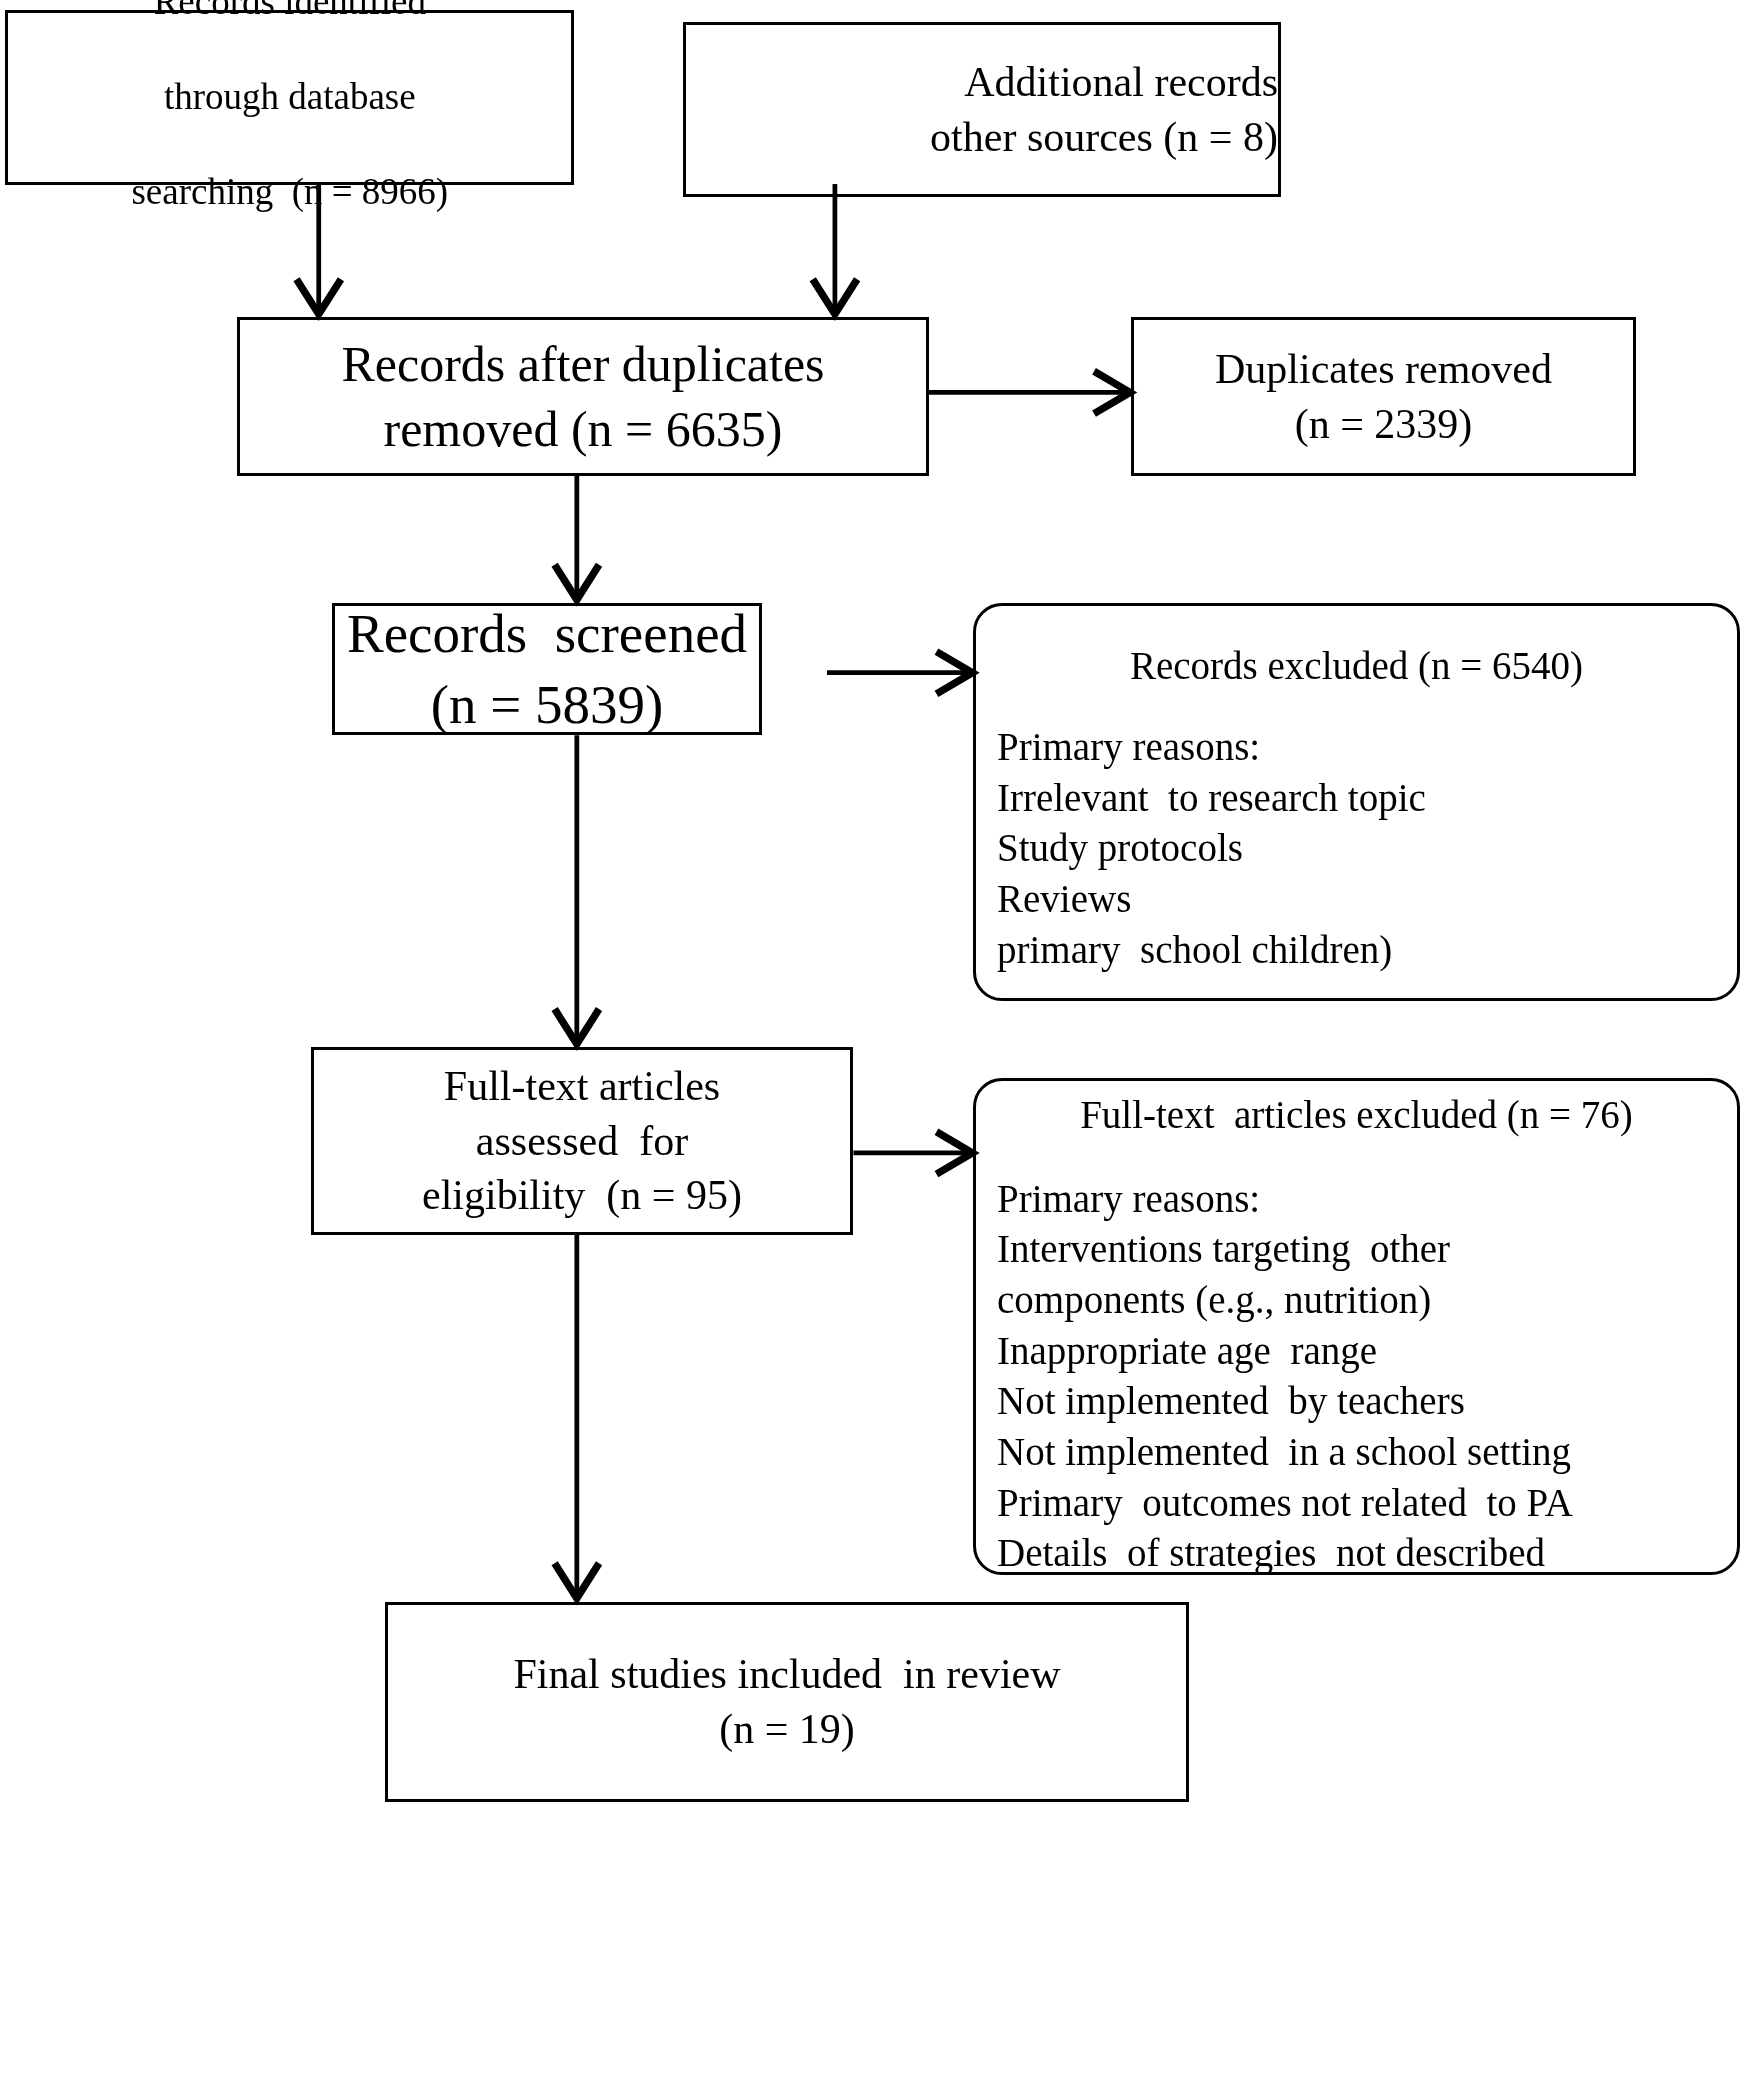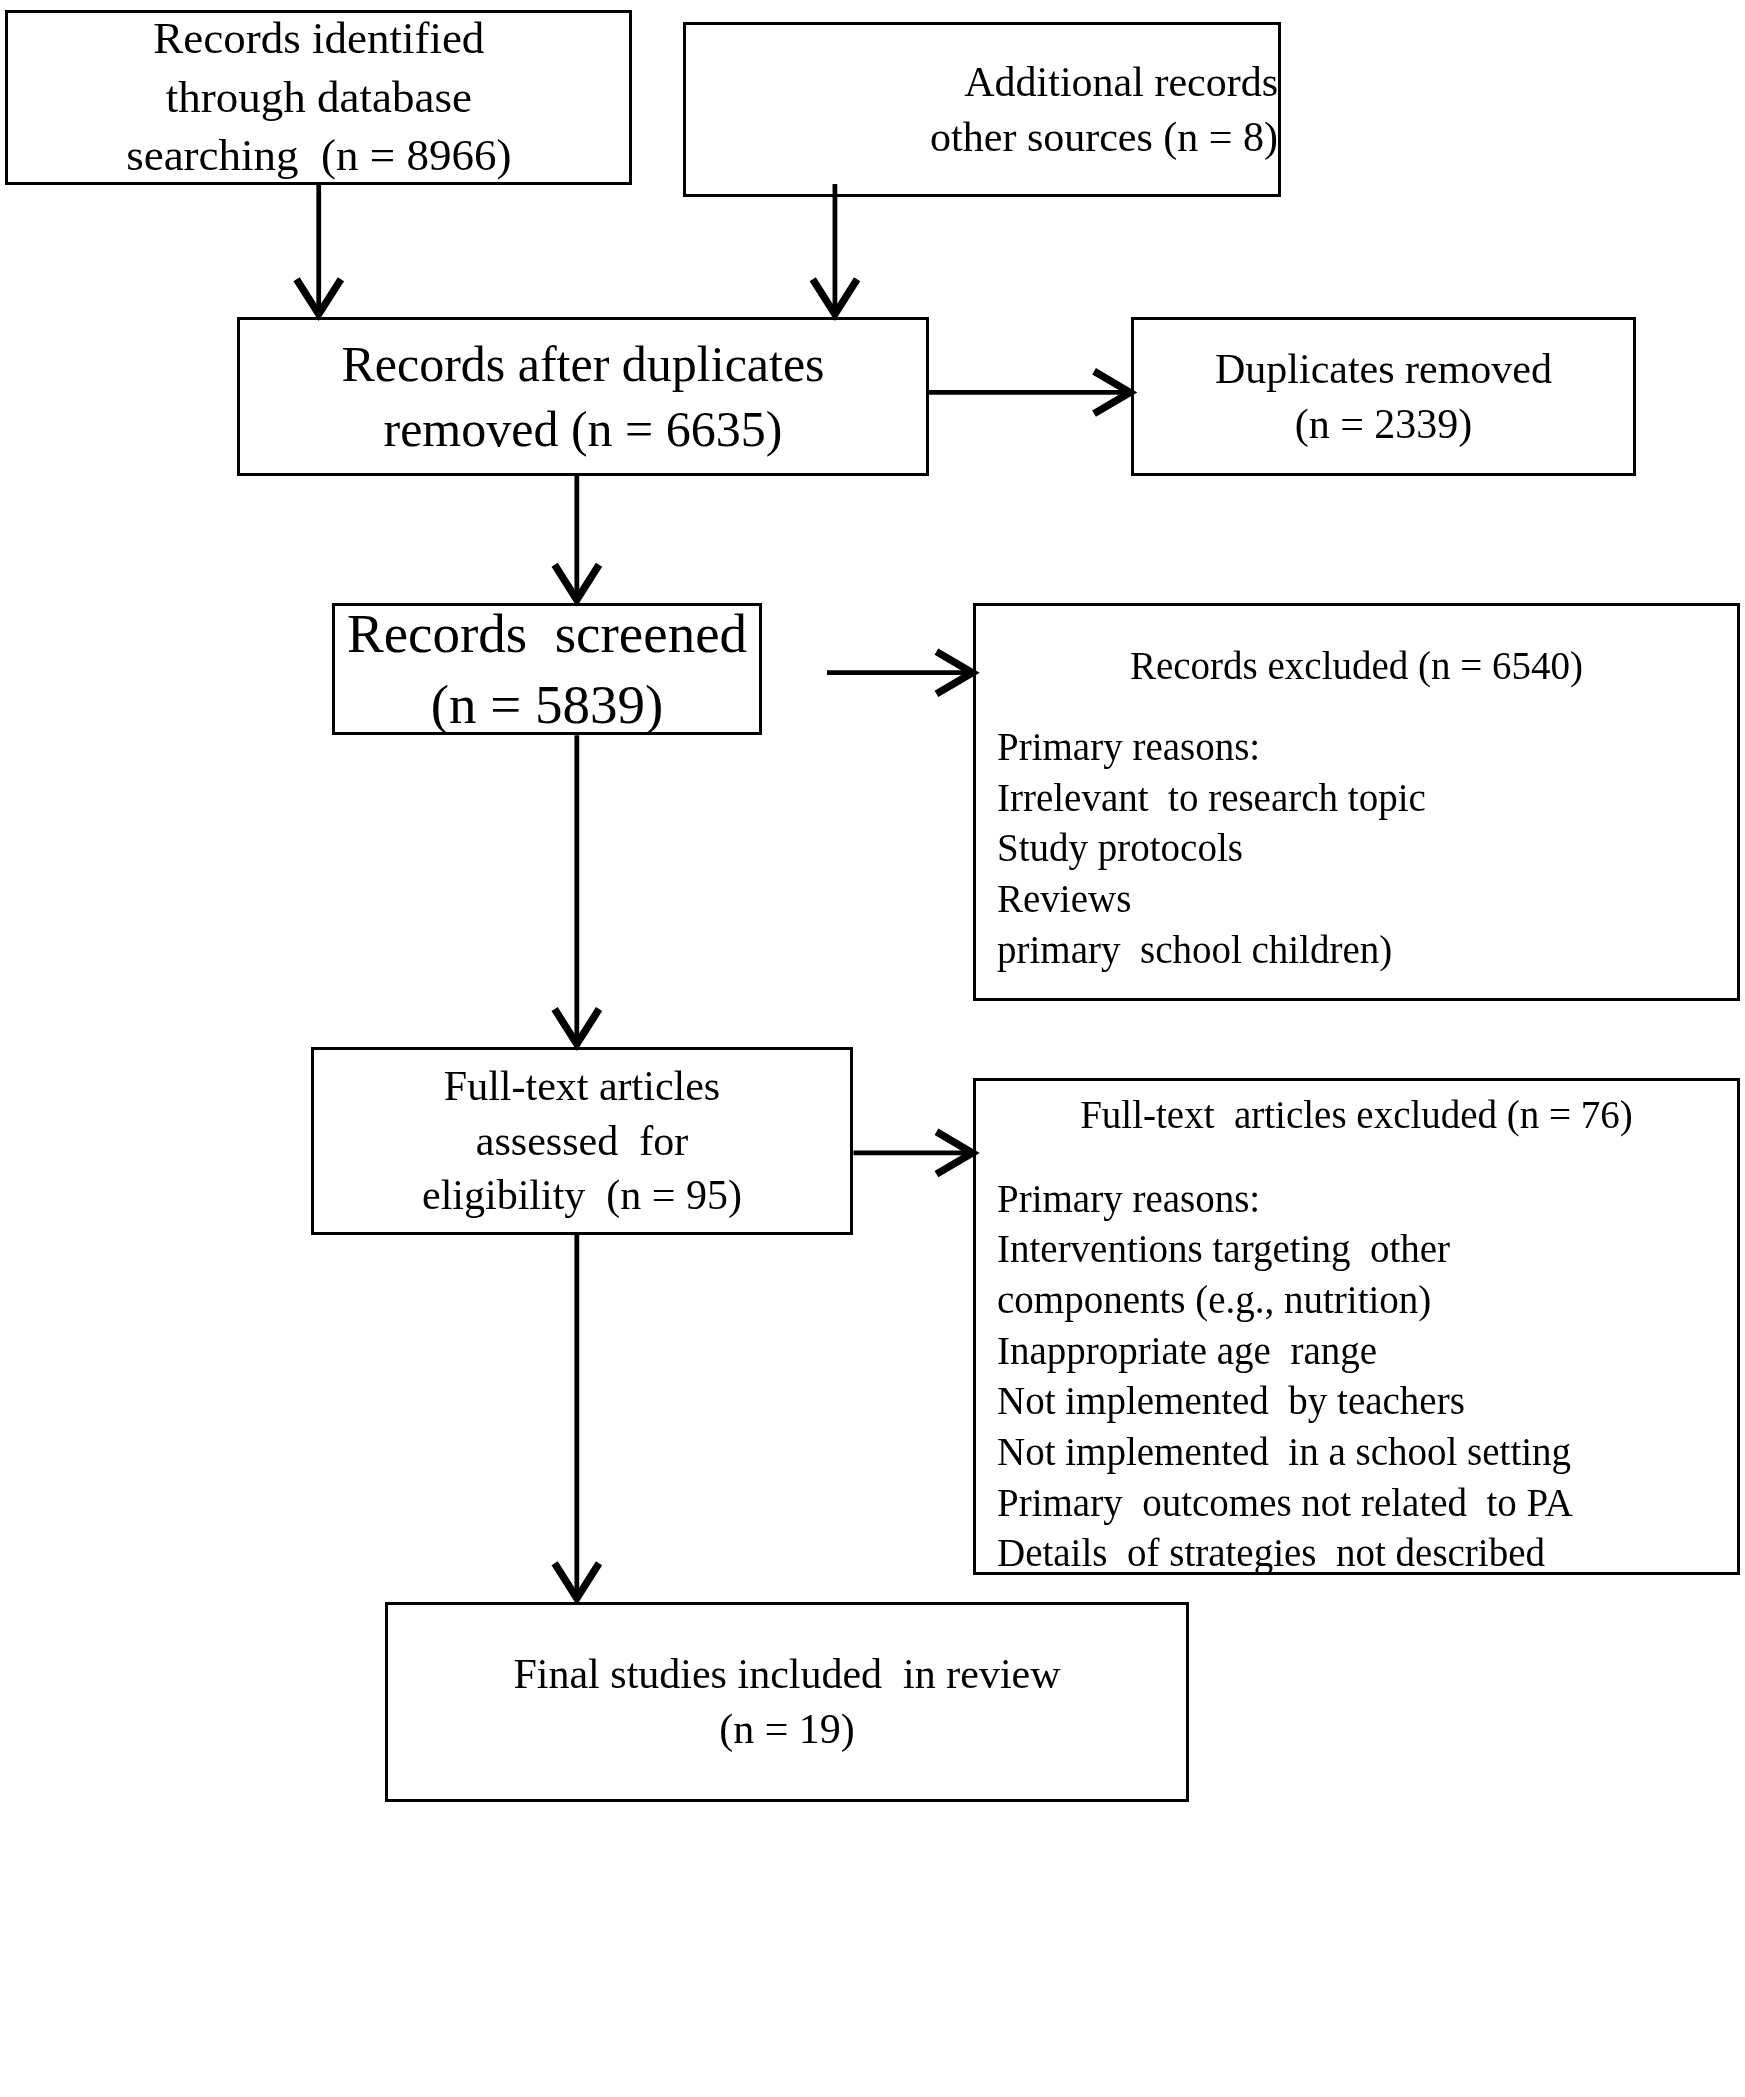"Records identified" #node-db-search { font-size: 45px -> 37px; gap: none -> 47px; width: 627px -> 569px }
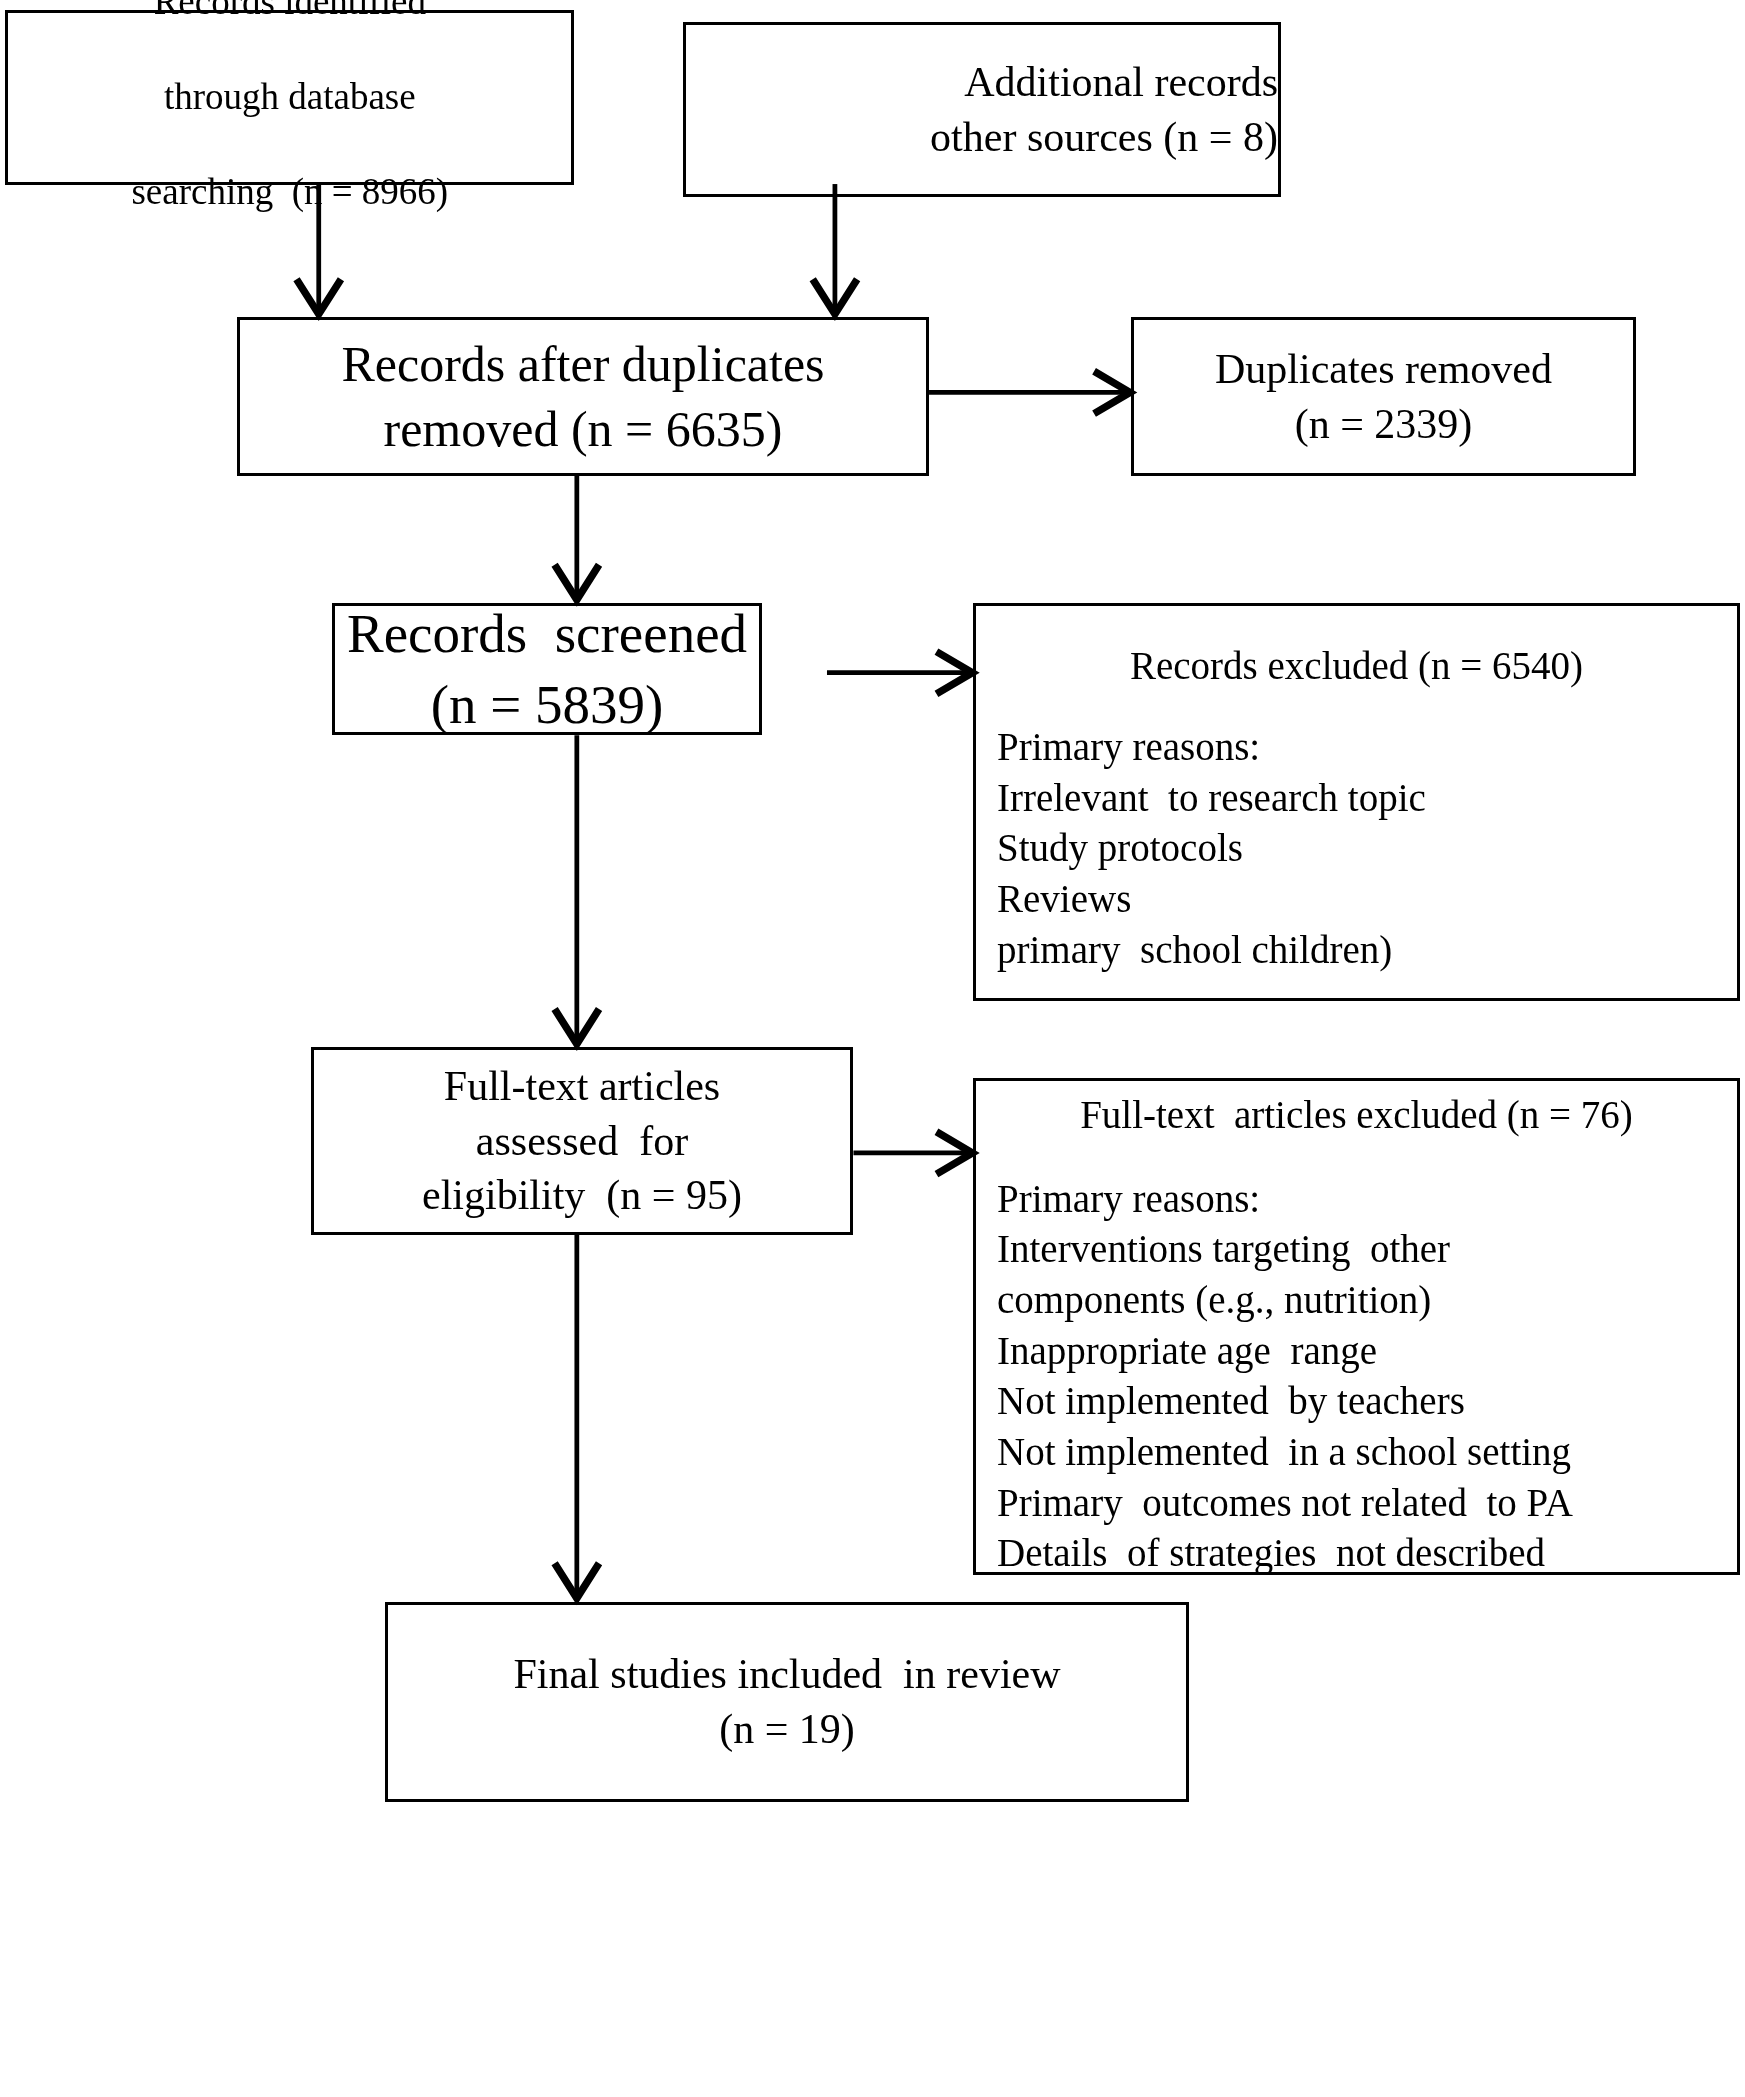"Records excluded (n = 6540)" .node.left-aligned { border-radius: none -> 29px }
